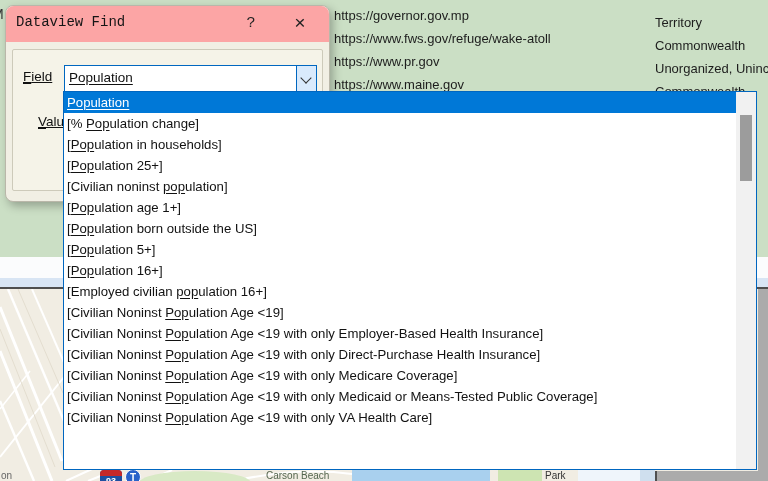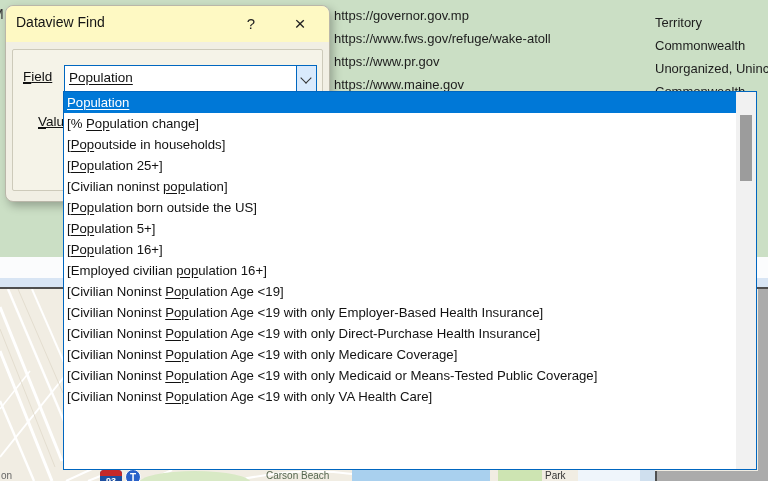"Dataview Find" .titlebar { background: #fef9c3 -> #fca5a5; font-family: none -> Liberation Mono, monospace }
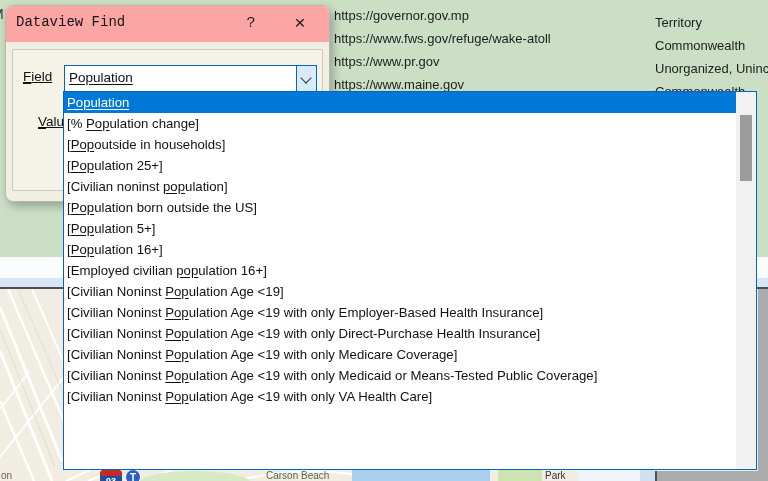"outside in households]" span { text: outside -> ulation }
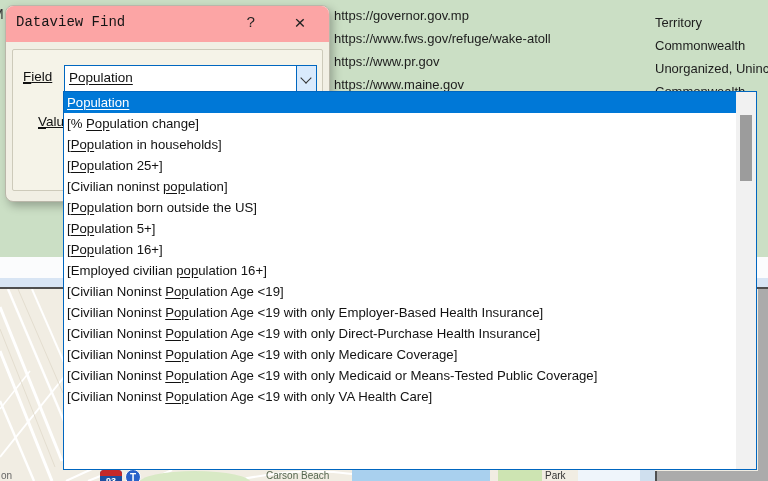"[Population age 1+]" div.item { html: none -> <div><span>[</span><span>Pop</span><span>ulation age 1+]</span></div> }
